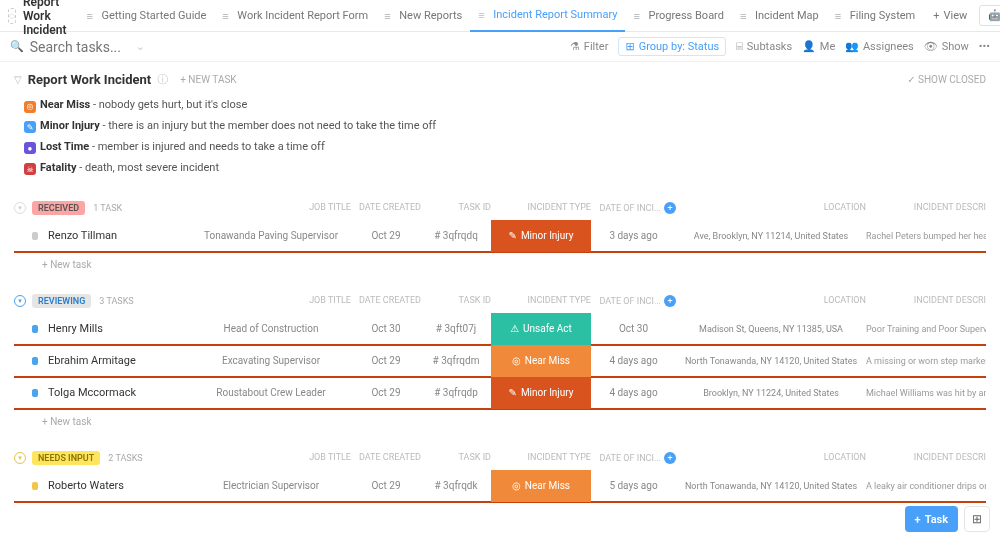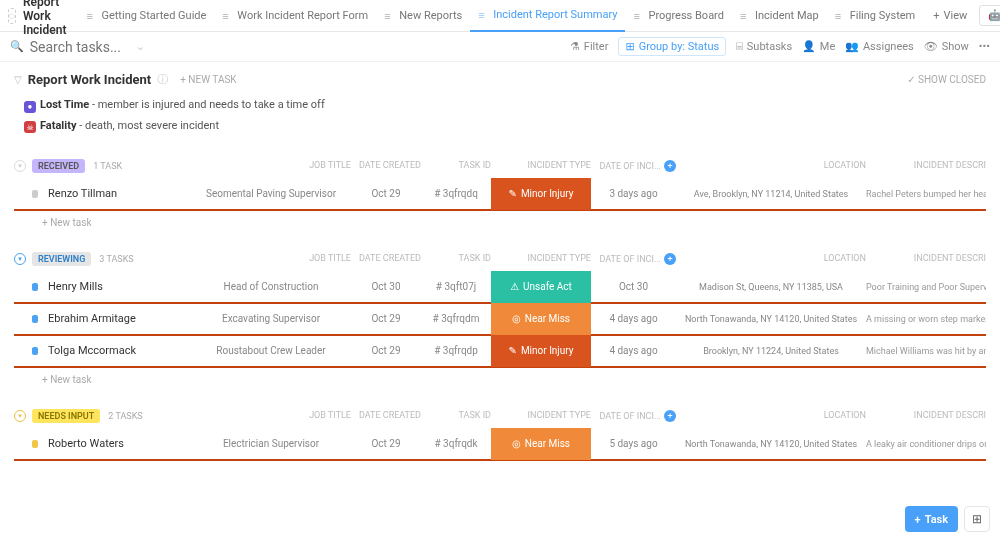"◎ Near Miss - nobody" div { html: none -> <div><span>◎</span><b>Near Miss</b><span> - nobody gets hurt, but it's close</span></div> }
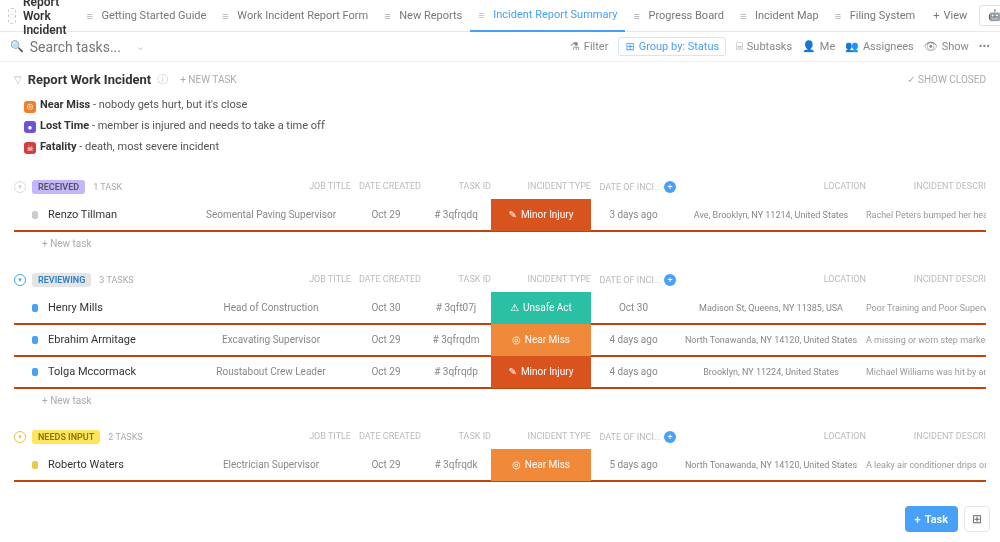"✎ Minor Injury - there" div { html: none -> <div><span>✎</span><b>Minor Injury</b><span> - there is an injury but the member does not need to take the time off</span></div> }
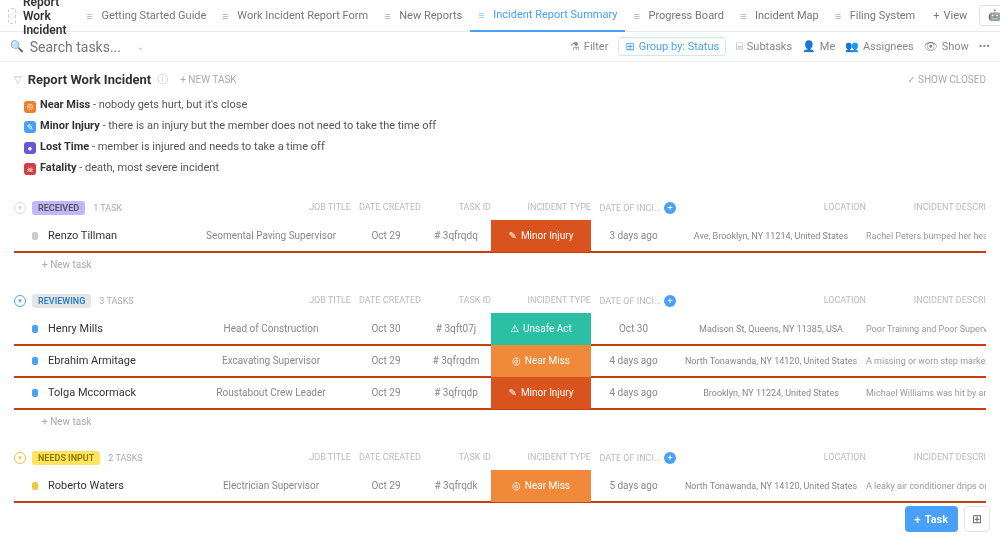"RECEIVED" .stat-received { background: #c4b5fd -> #fca5a5 }
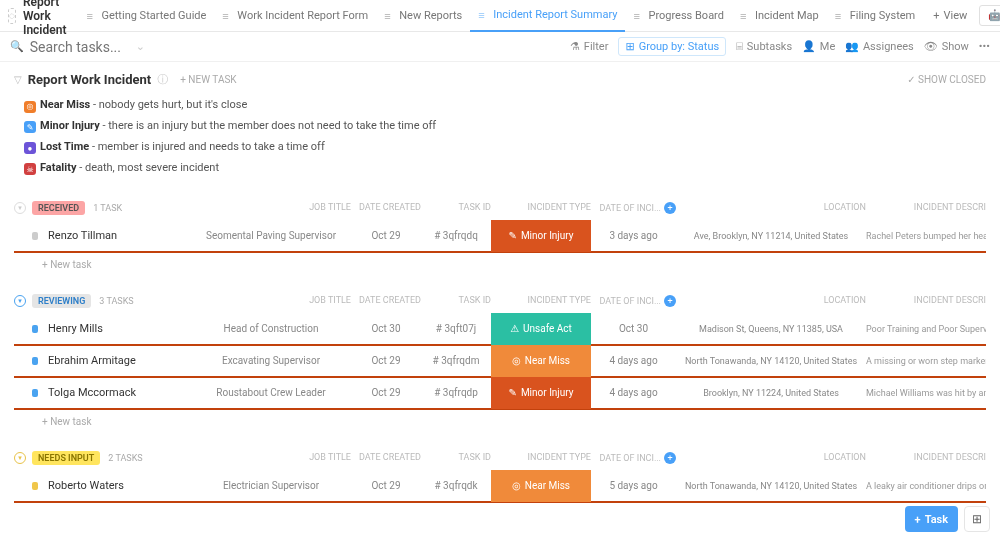"Seomental Paving Supervisor" div { text: Seomental -> Tonawanda }
